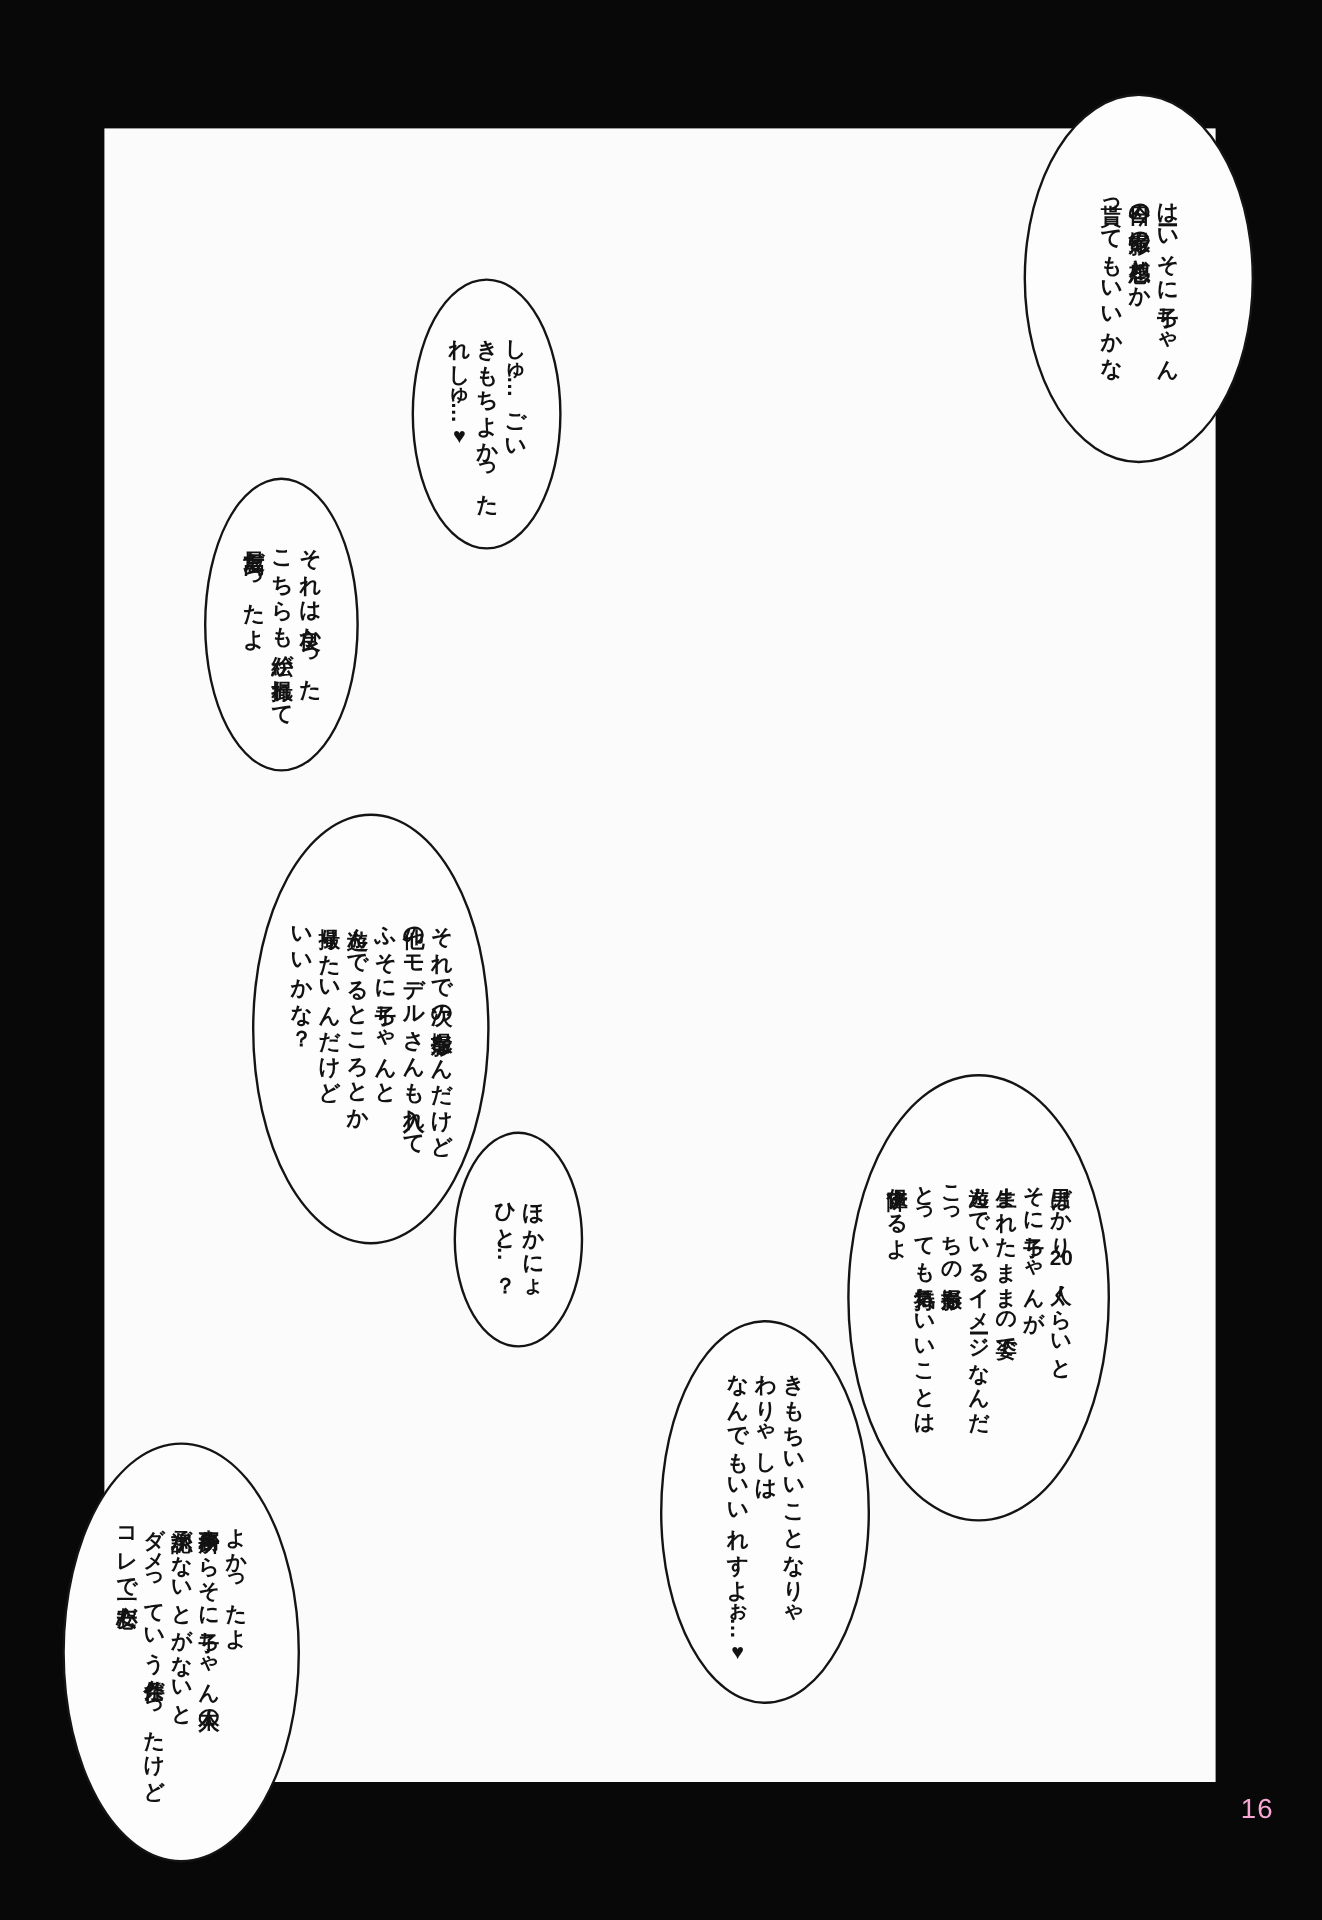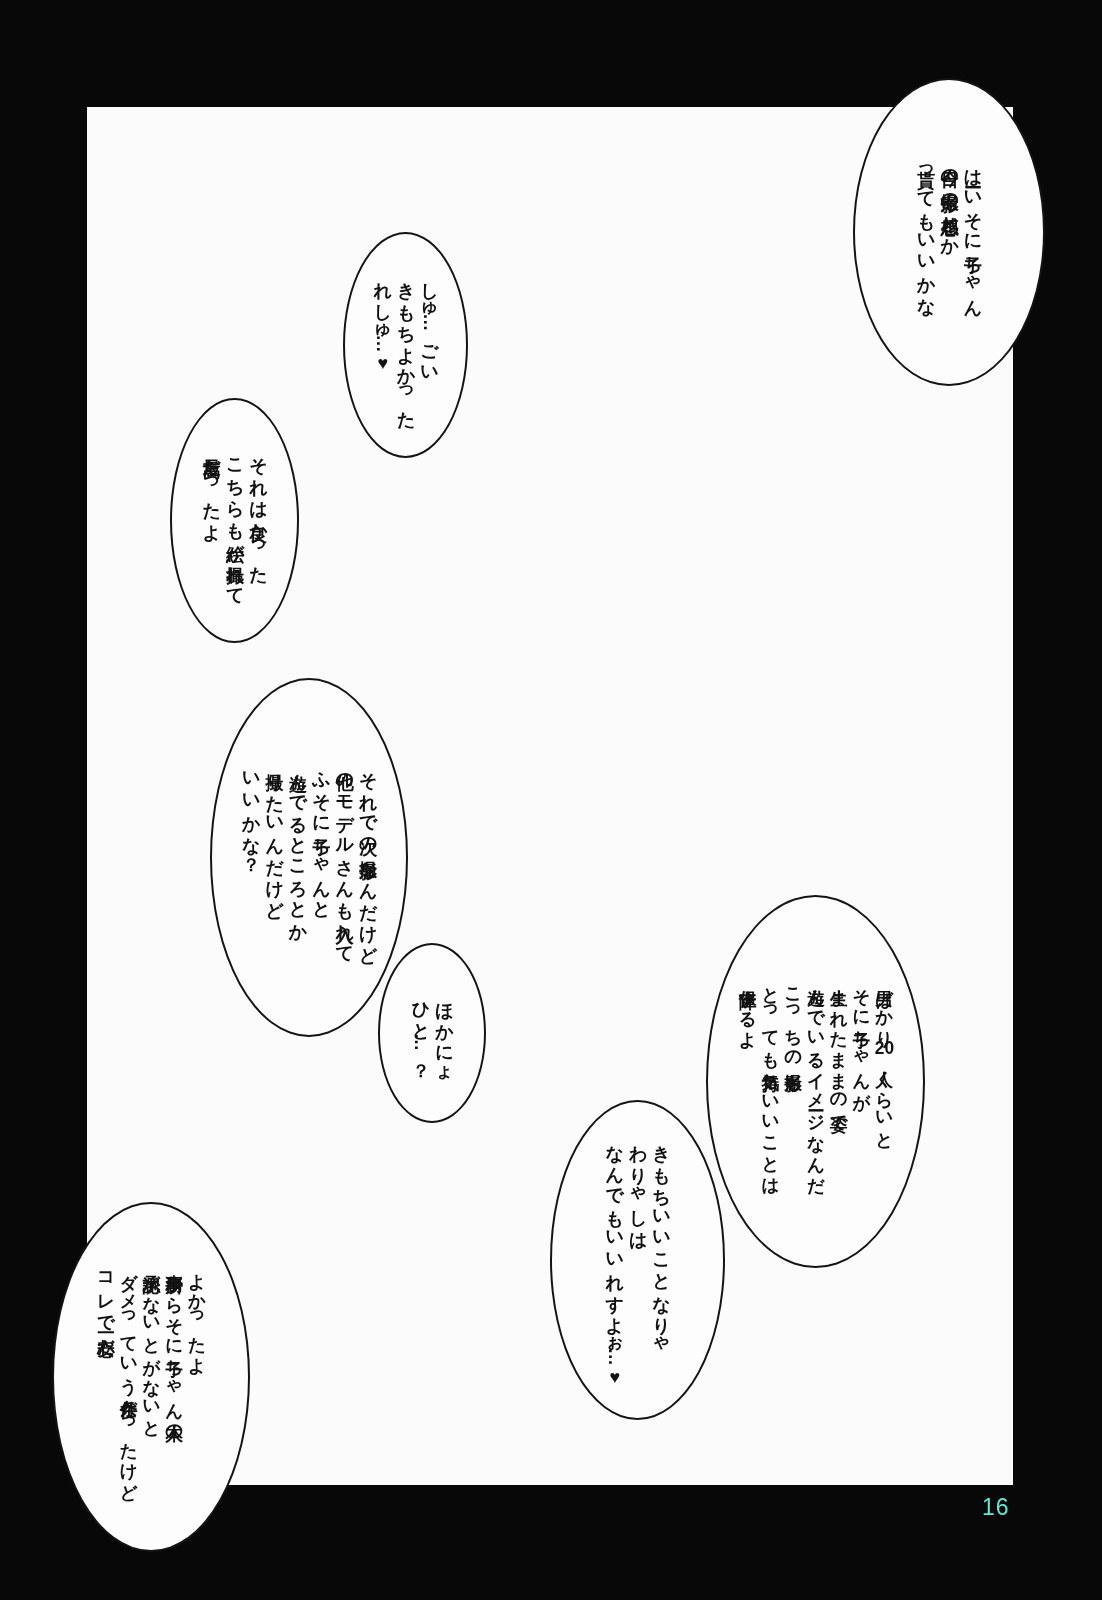"16" .page-number { color: #5eead4 -> #f9a8d4; left: 982px -> 1034px }
